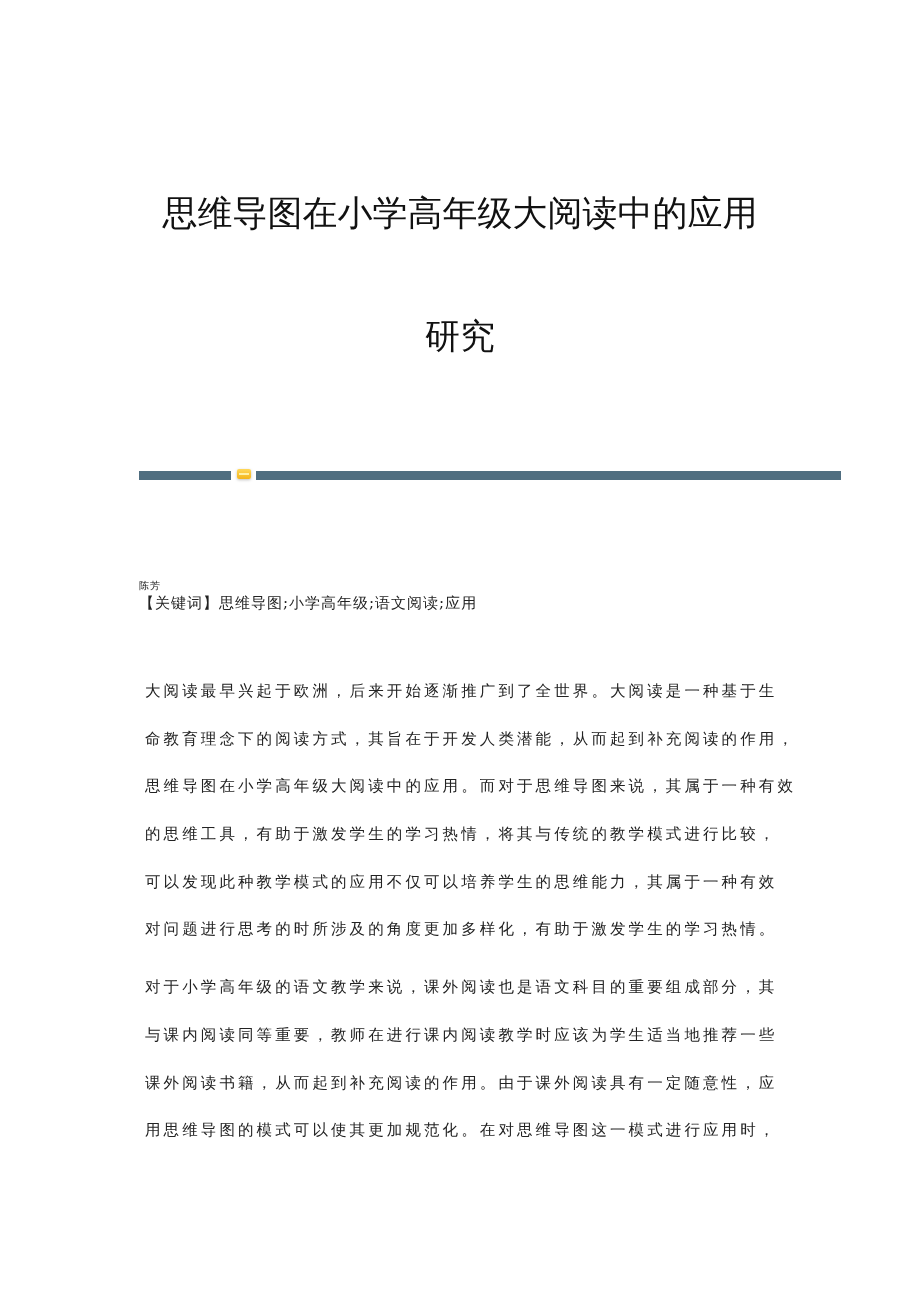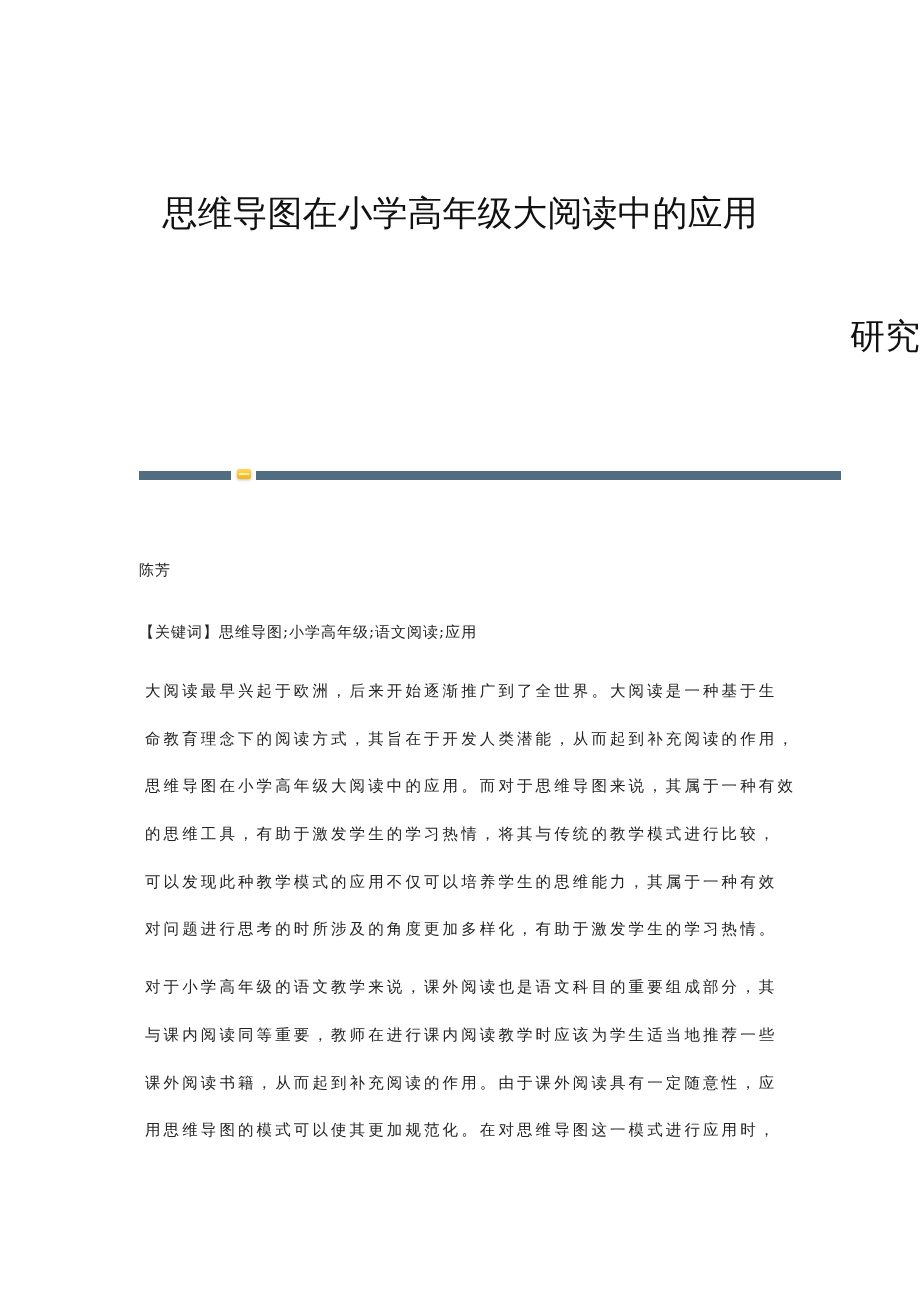"研究" #title2 { text-align: right -> none }
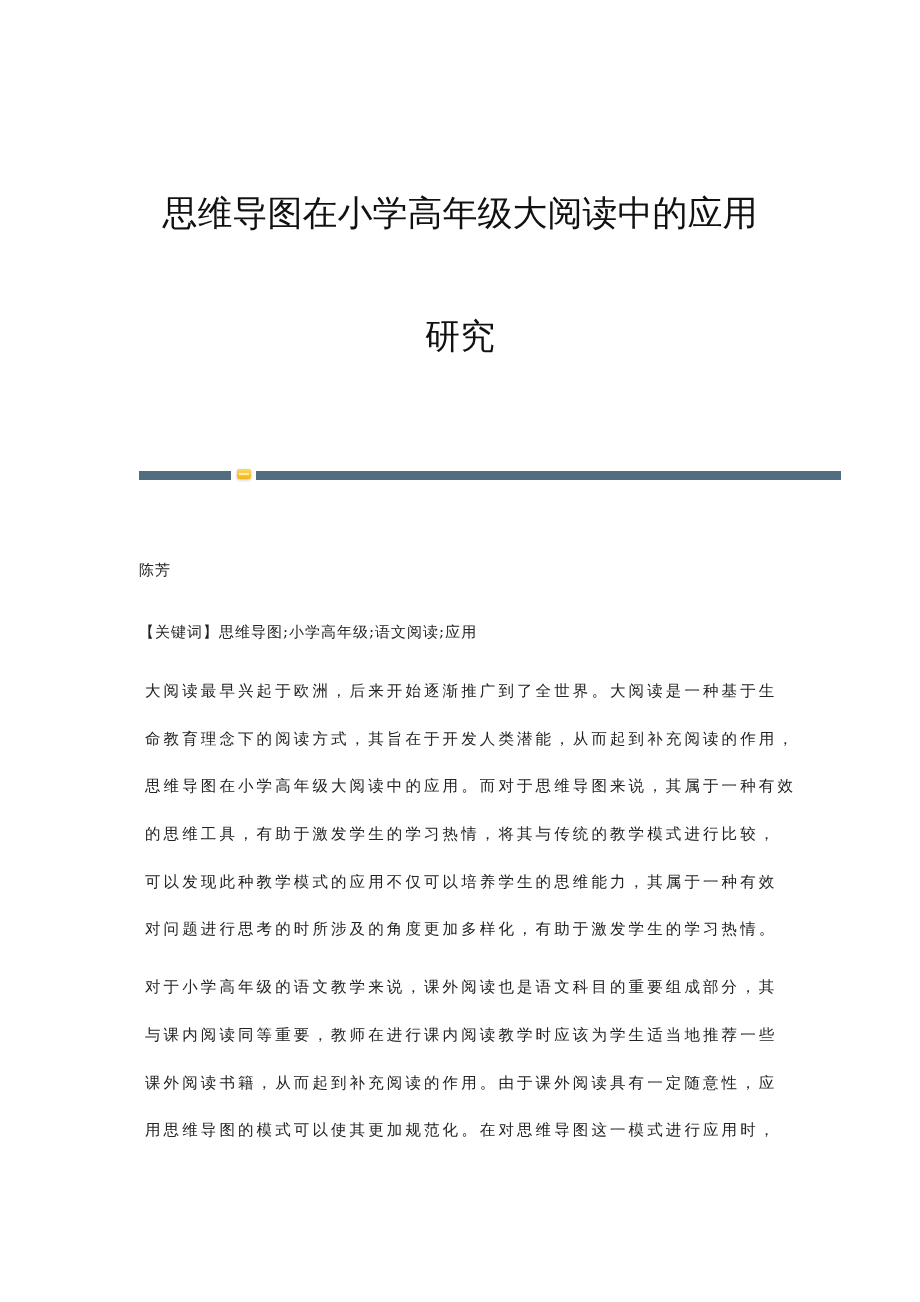"陈芳" .author { font-size: 15px -> 10px; top: 560px -> 576px }
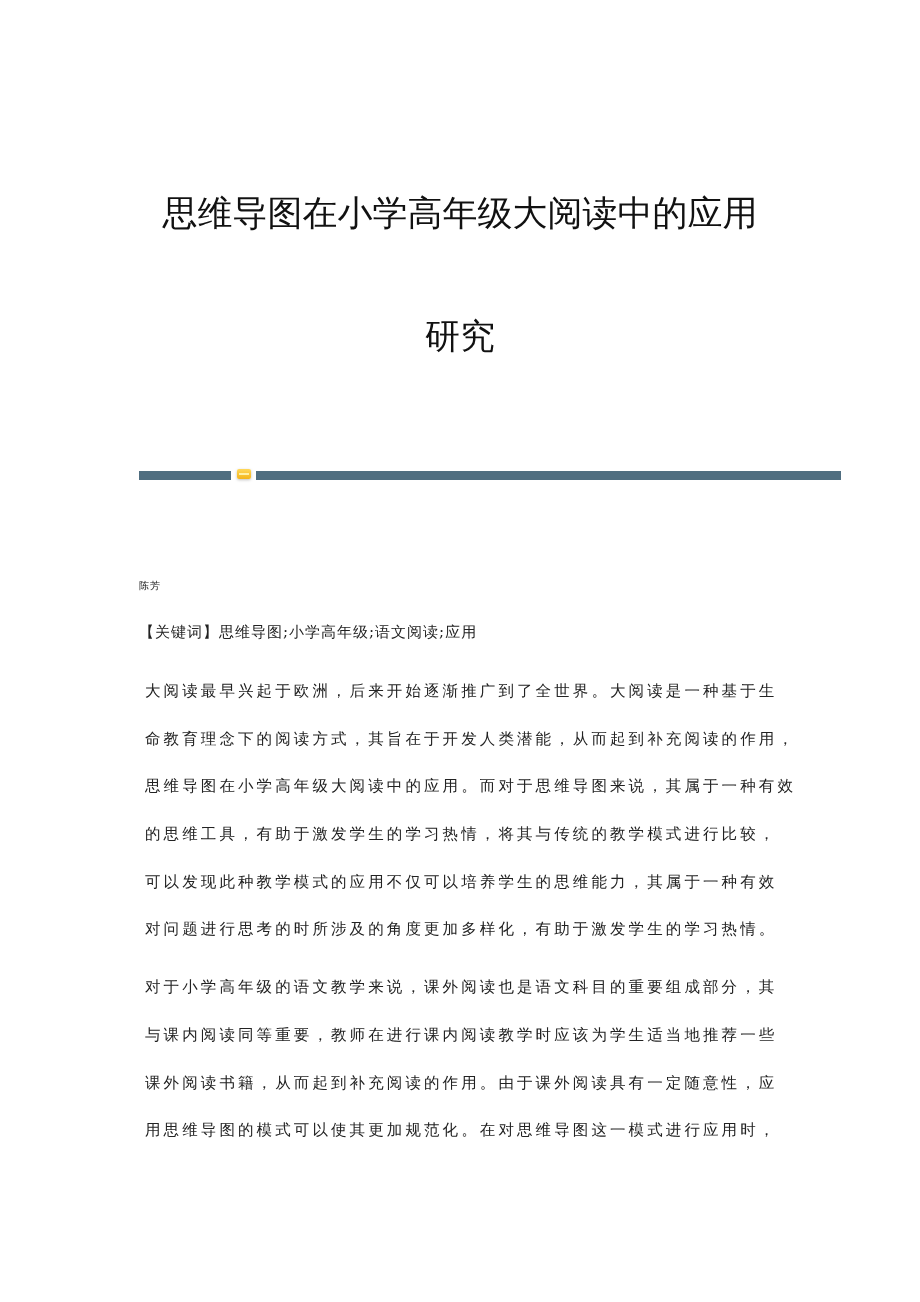"【关键词】思维导图;小学高年级;语文阅读;应用" .keywords { top: 622px -> 593px }
